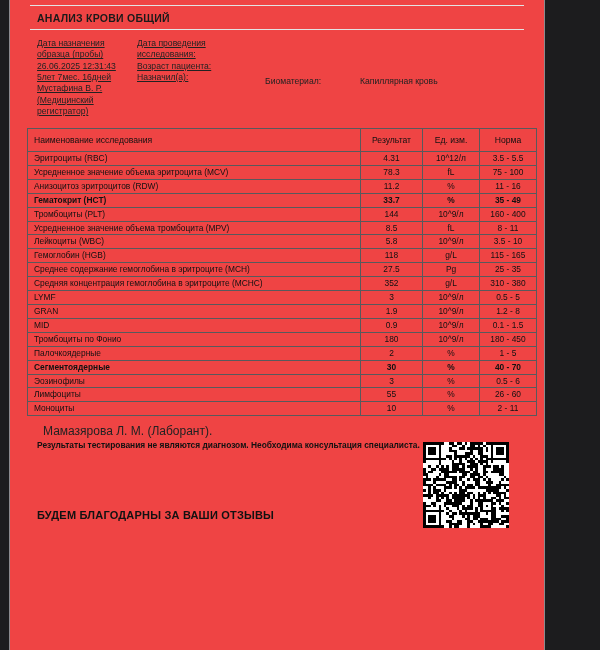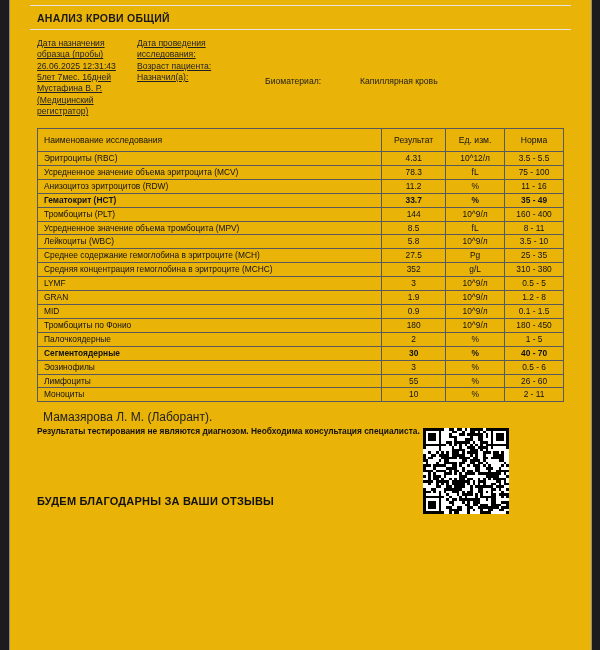"АНАЛИЗ КРОВИ ОБЩИЙ" #page { background: #eab308 -> #ef4444; width: 583px -> 536px }
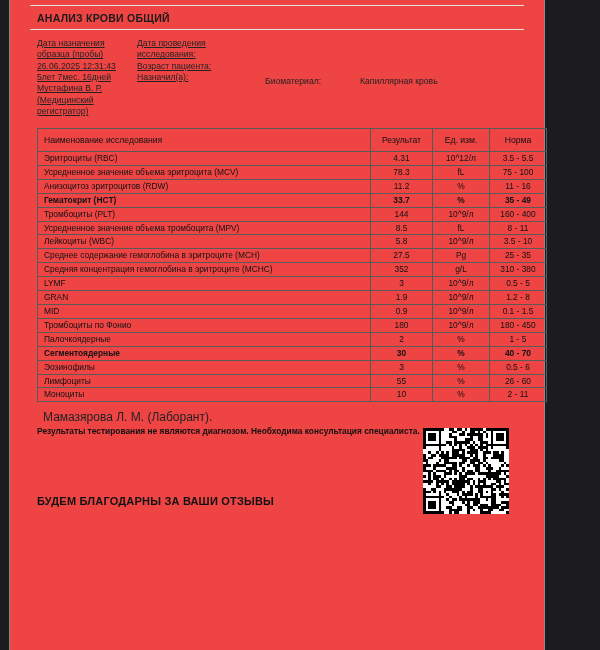"Наименование исследования" .tbl-wrap { padding: 6px 27px 0 27px -> 6px 27px 0 17px }
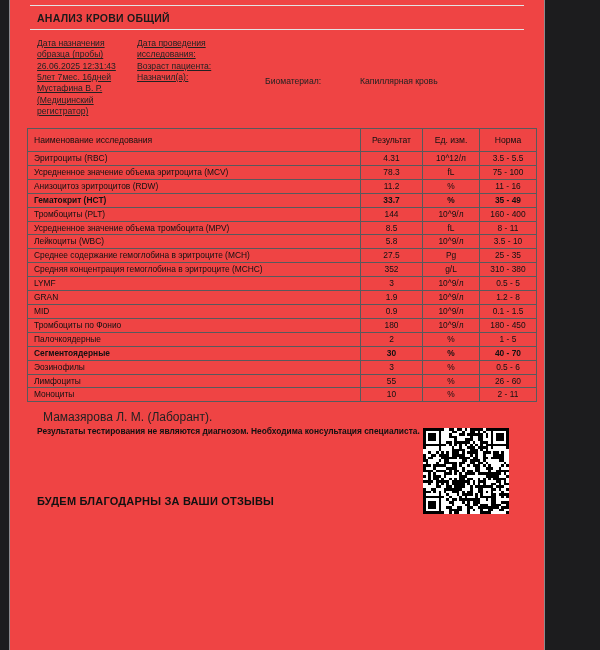"Гемоглобин (HGB)" tr { html: none -> <tr> <td>Гемоглобин (HGB)</td> <td>118</td> <td>g/L</td> <td>115 - 165</td> </tr> }
